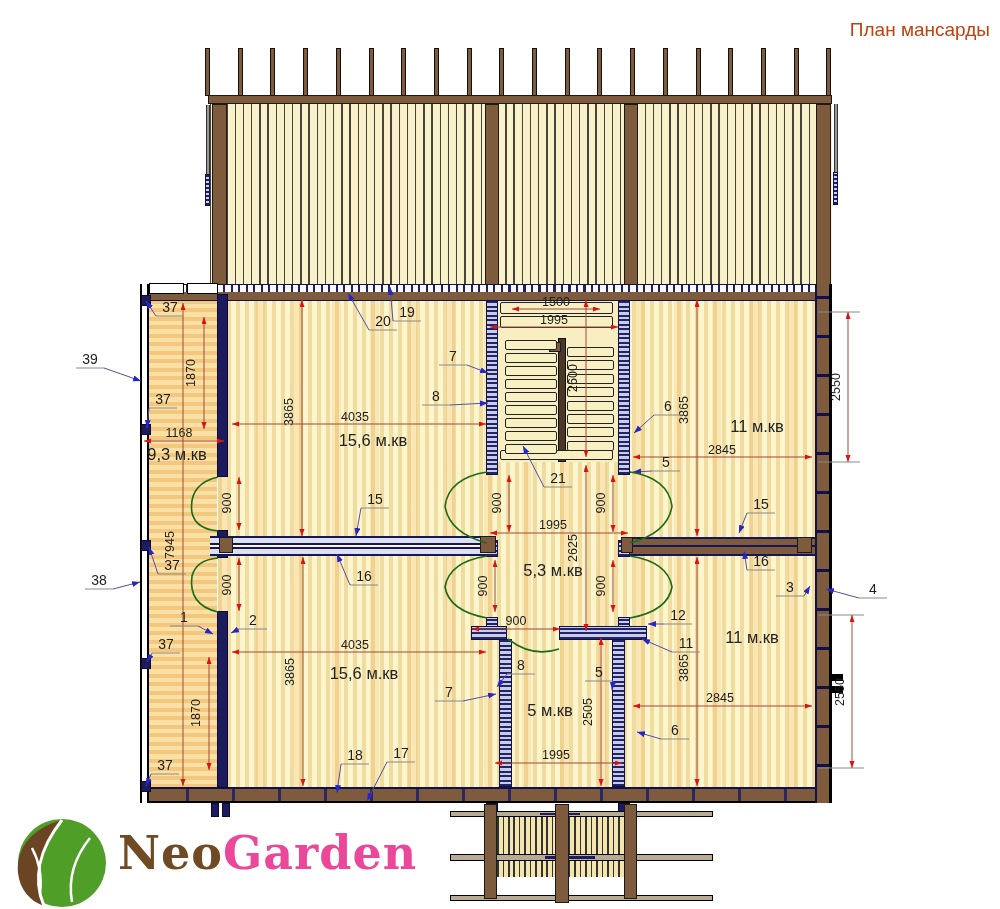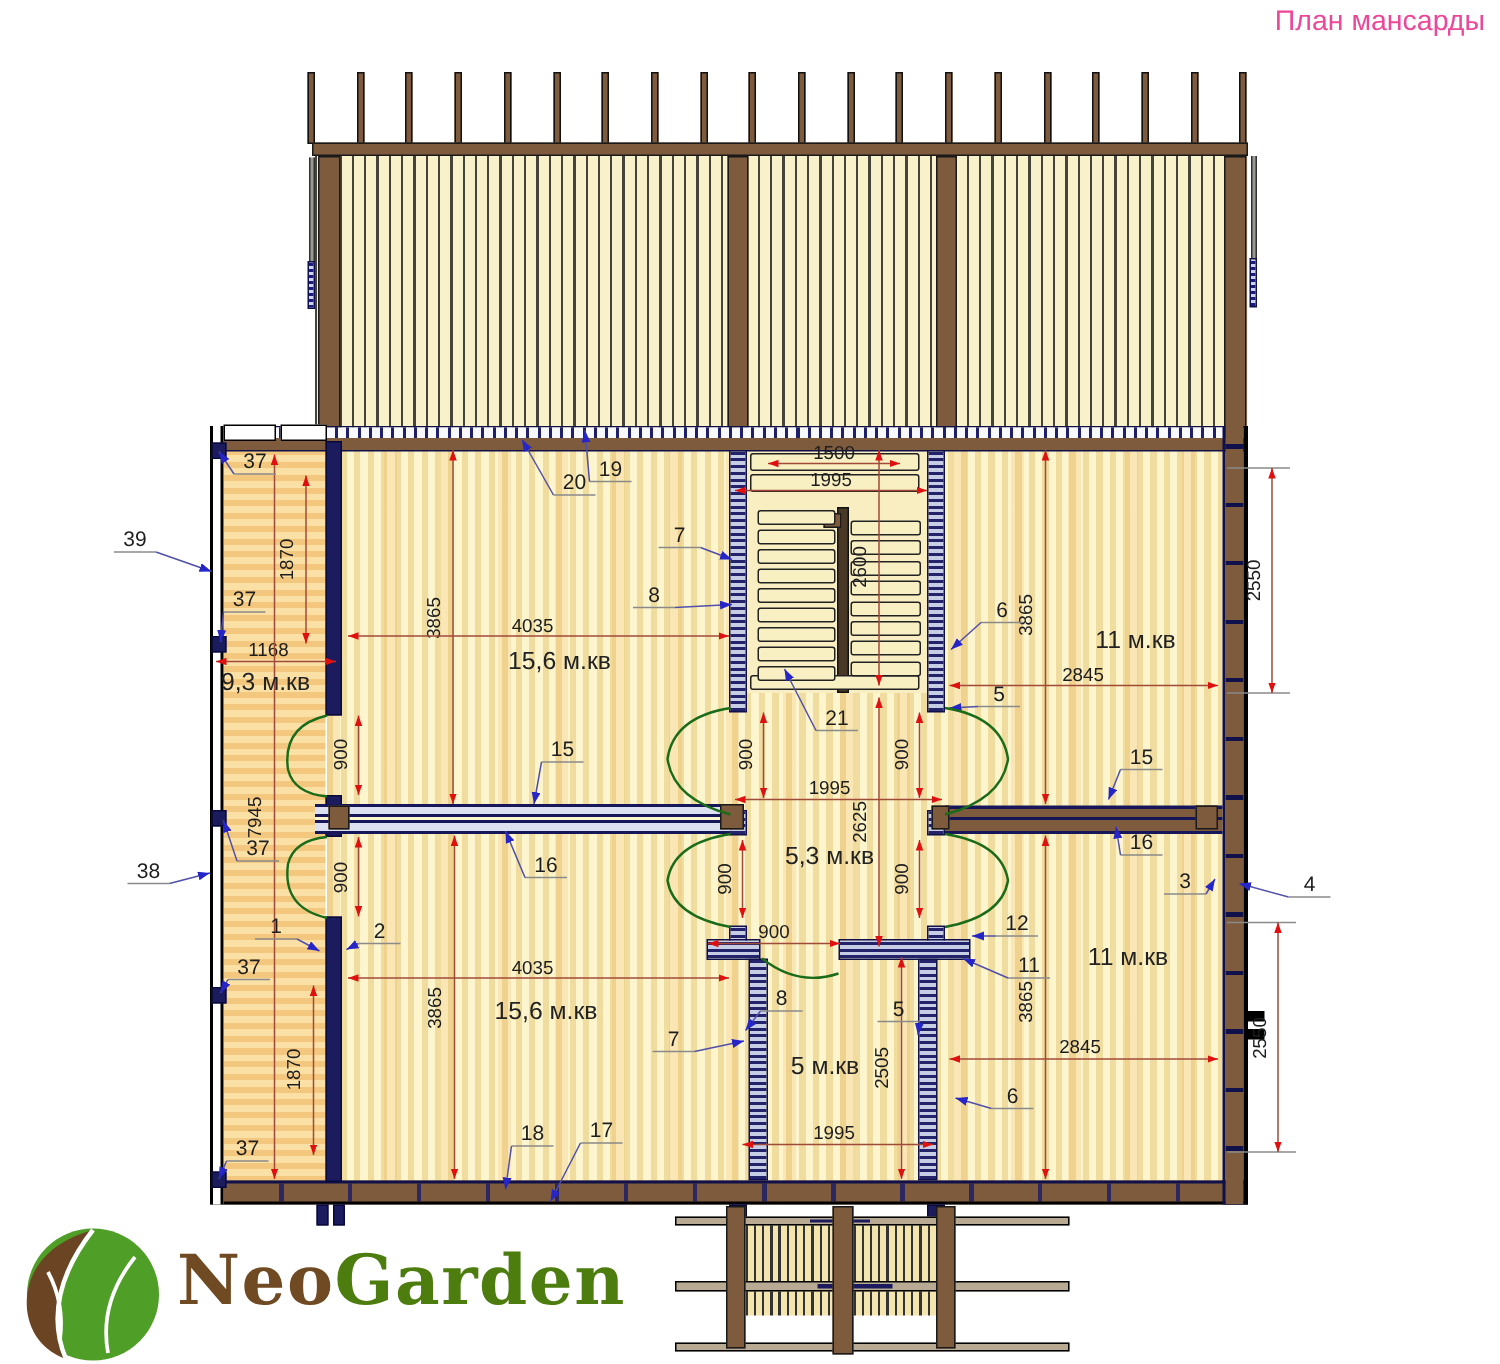"План мансарды" #plan-title { color: #ec4899 -> #c2410c; top: 4px -> 19px }
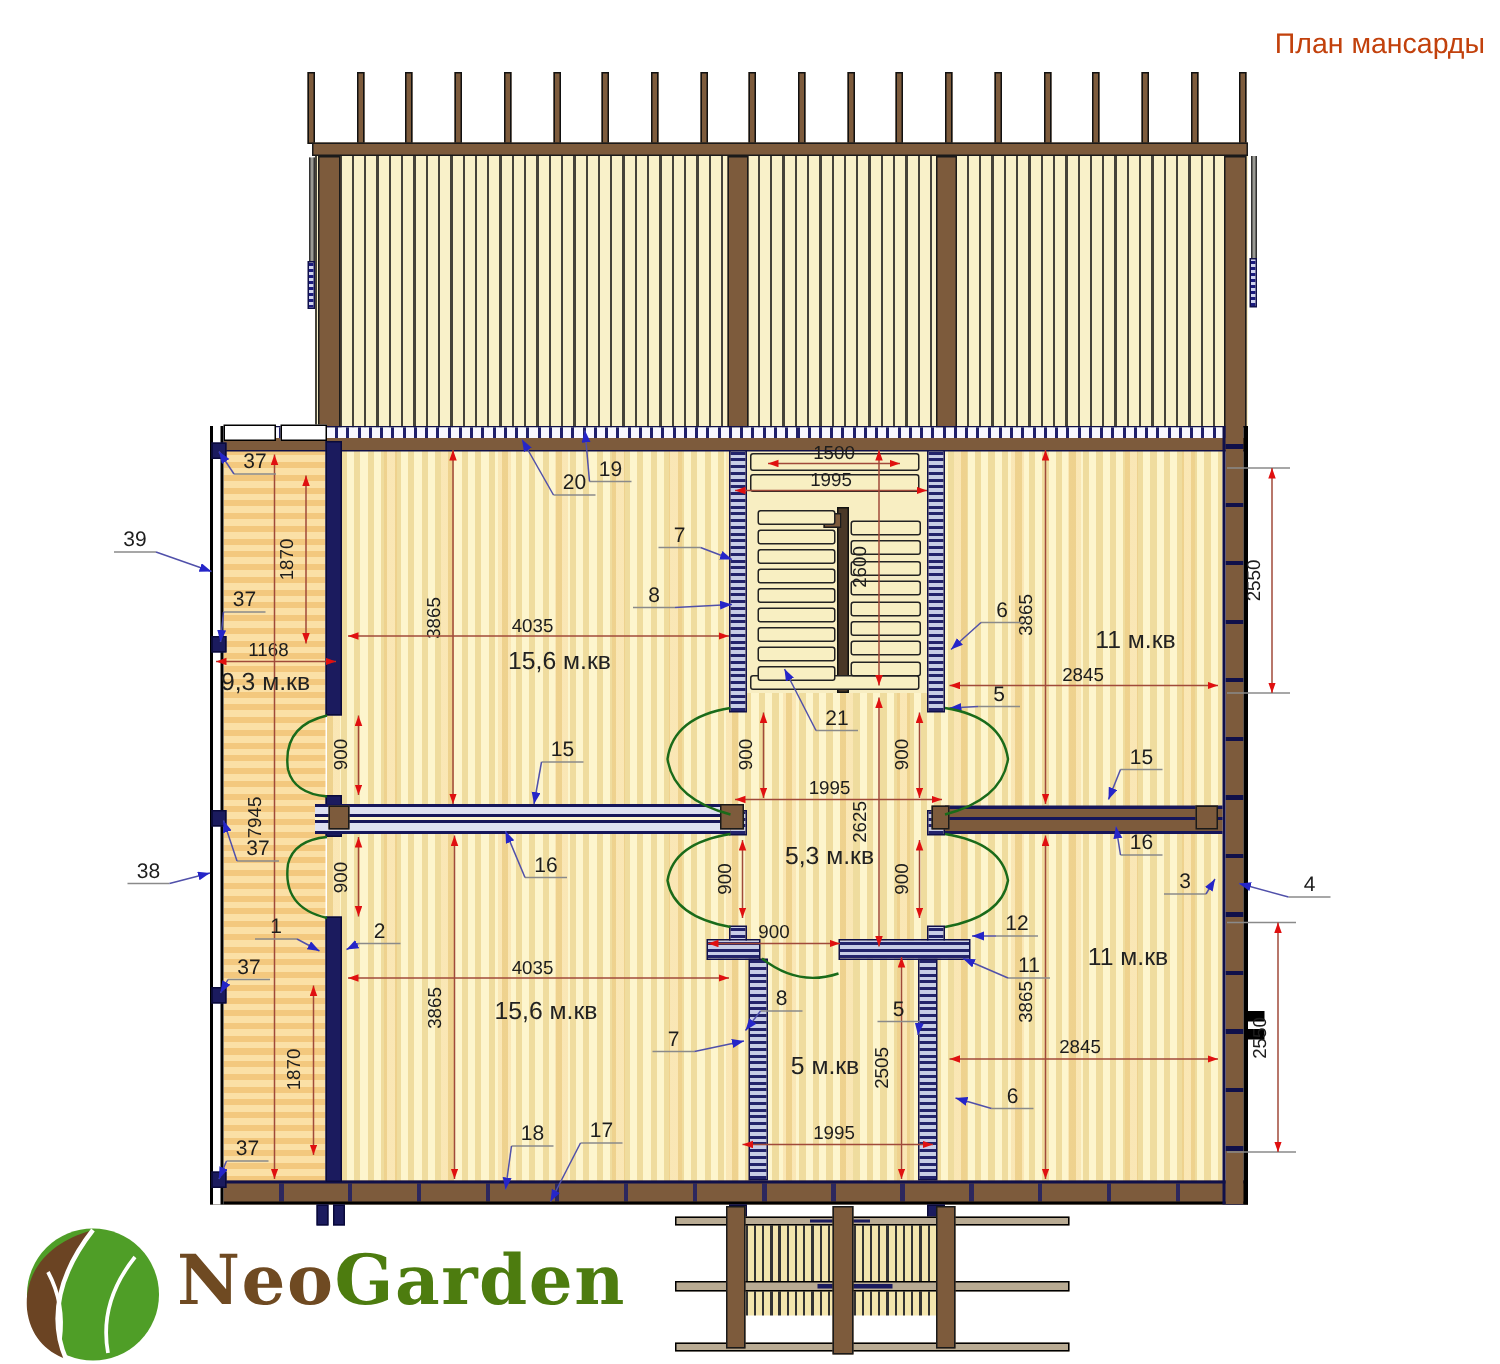"Garden" span { color: #4d7c0f -> #ec4899 }
